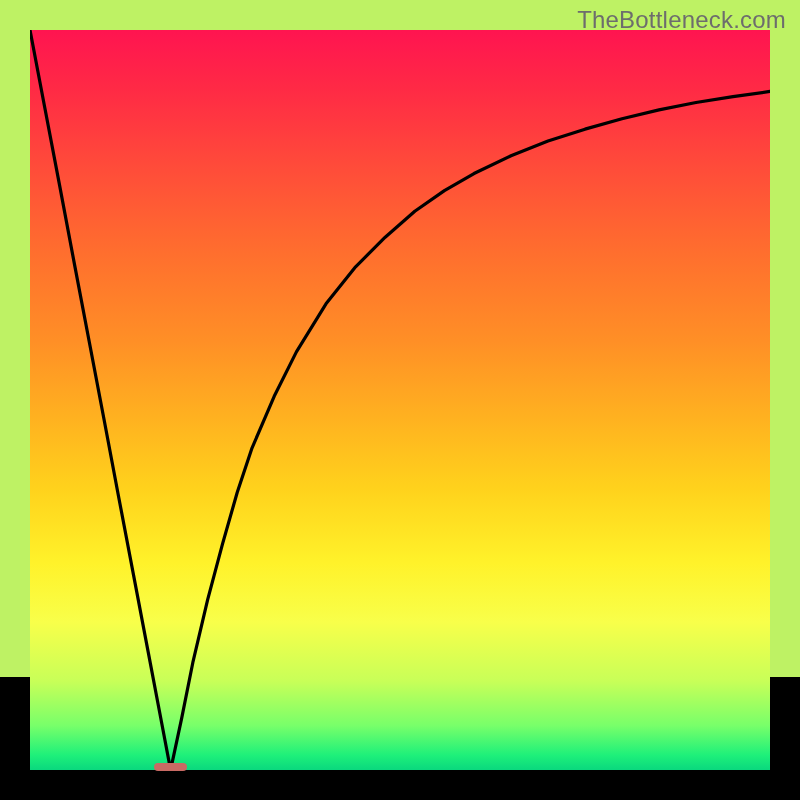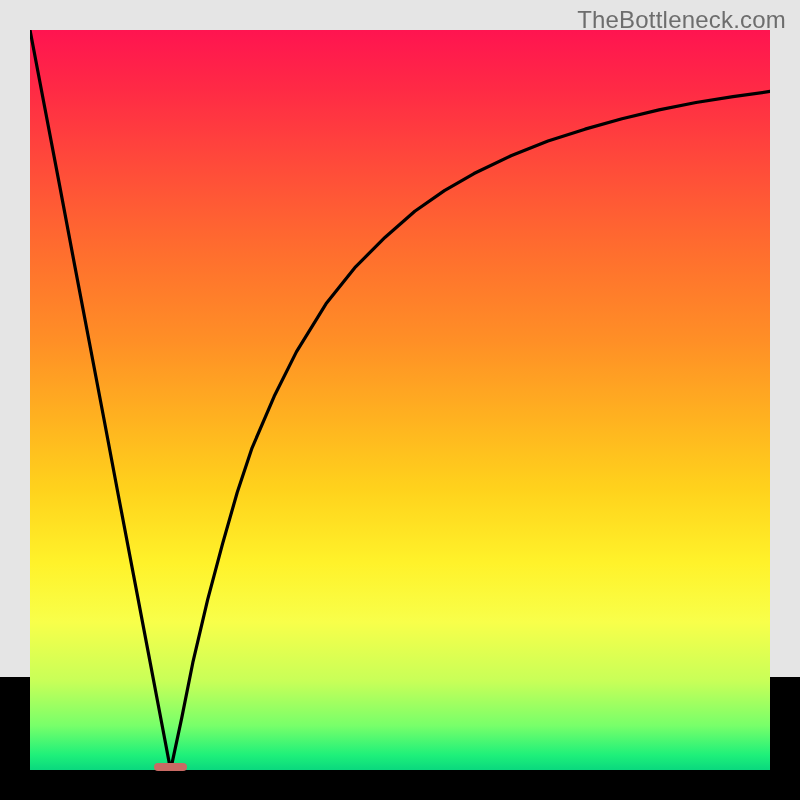"TheBottleneck.com" .frame { background: #e5e5e5 -> #bef264 }
